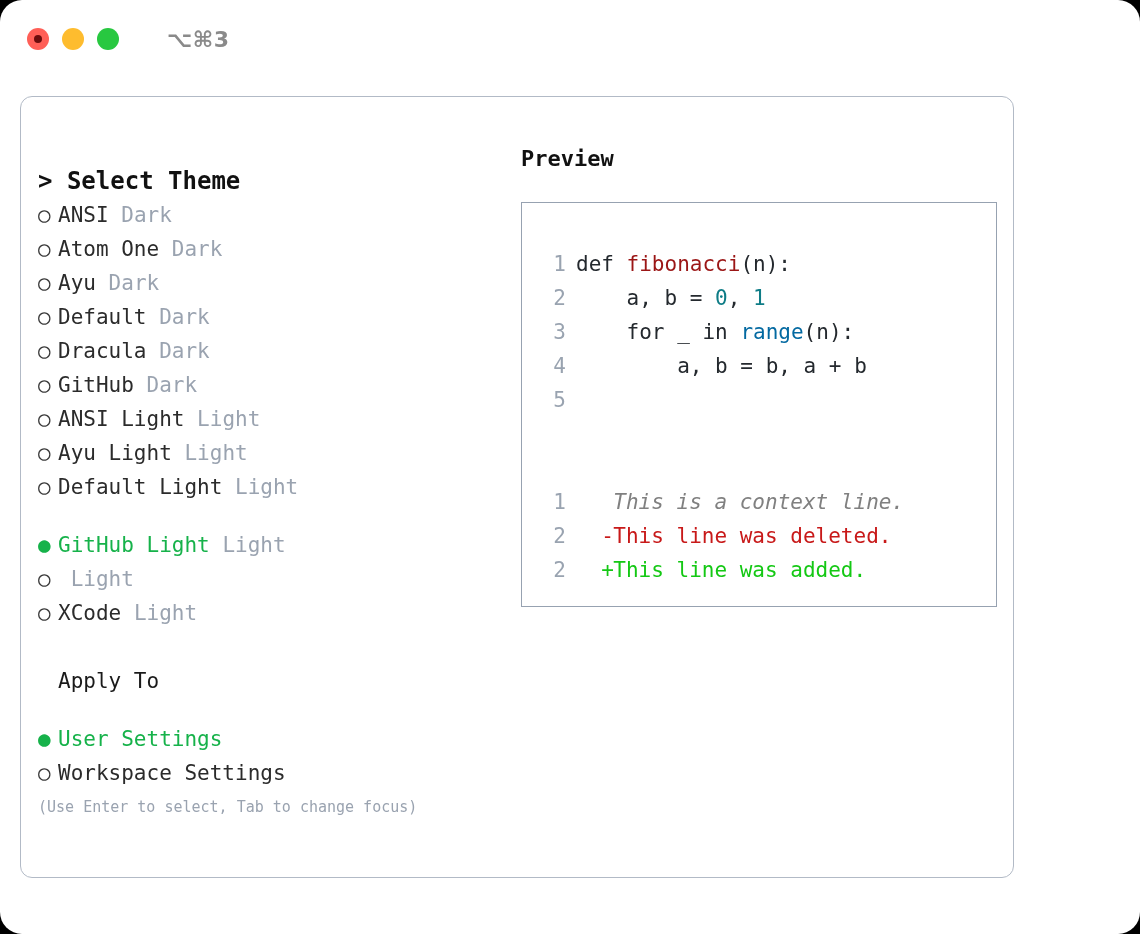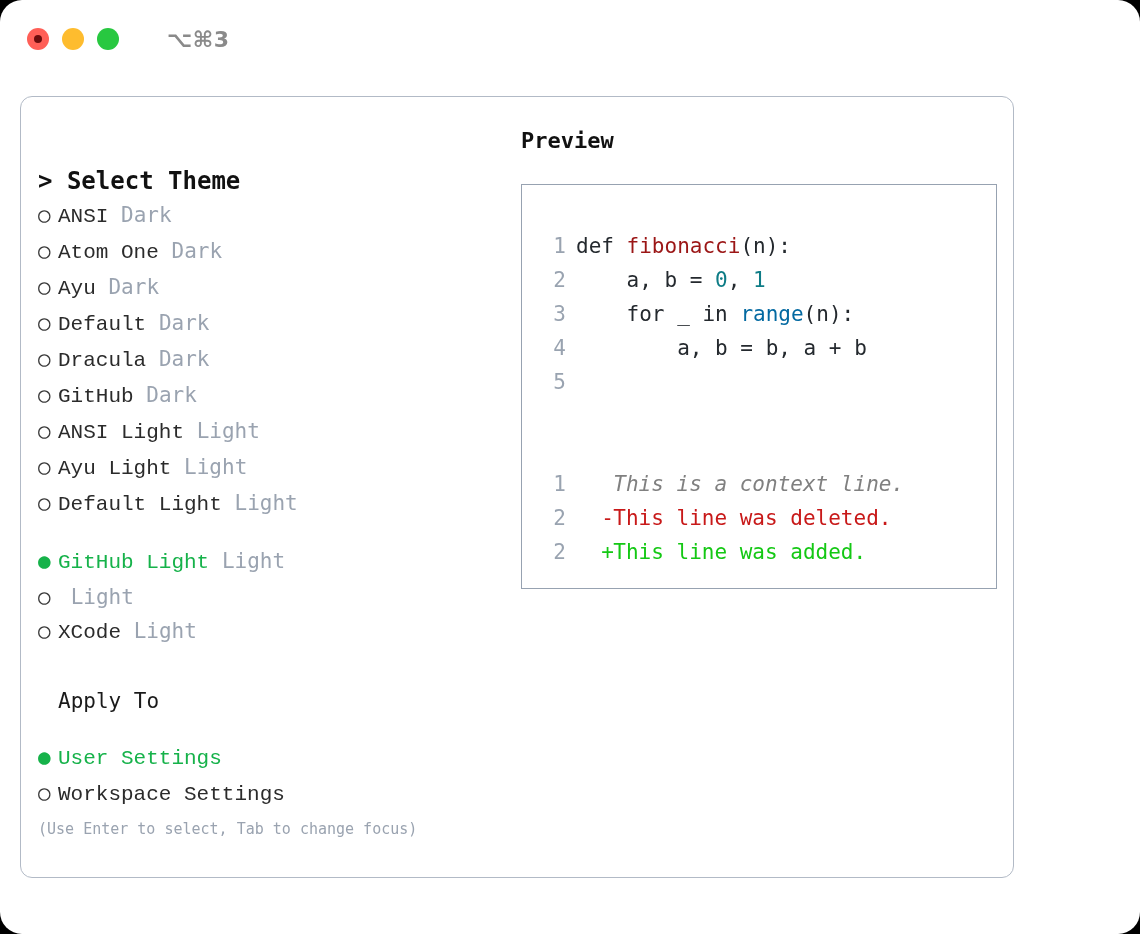"Preview" .right-col { top: 27px -> 45px }
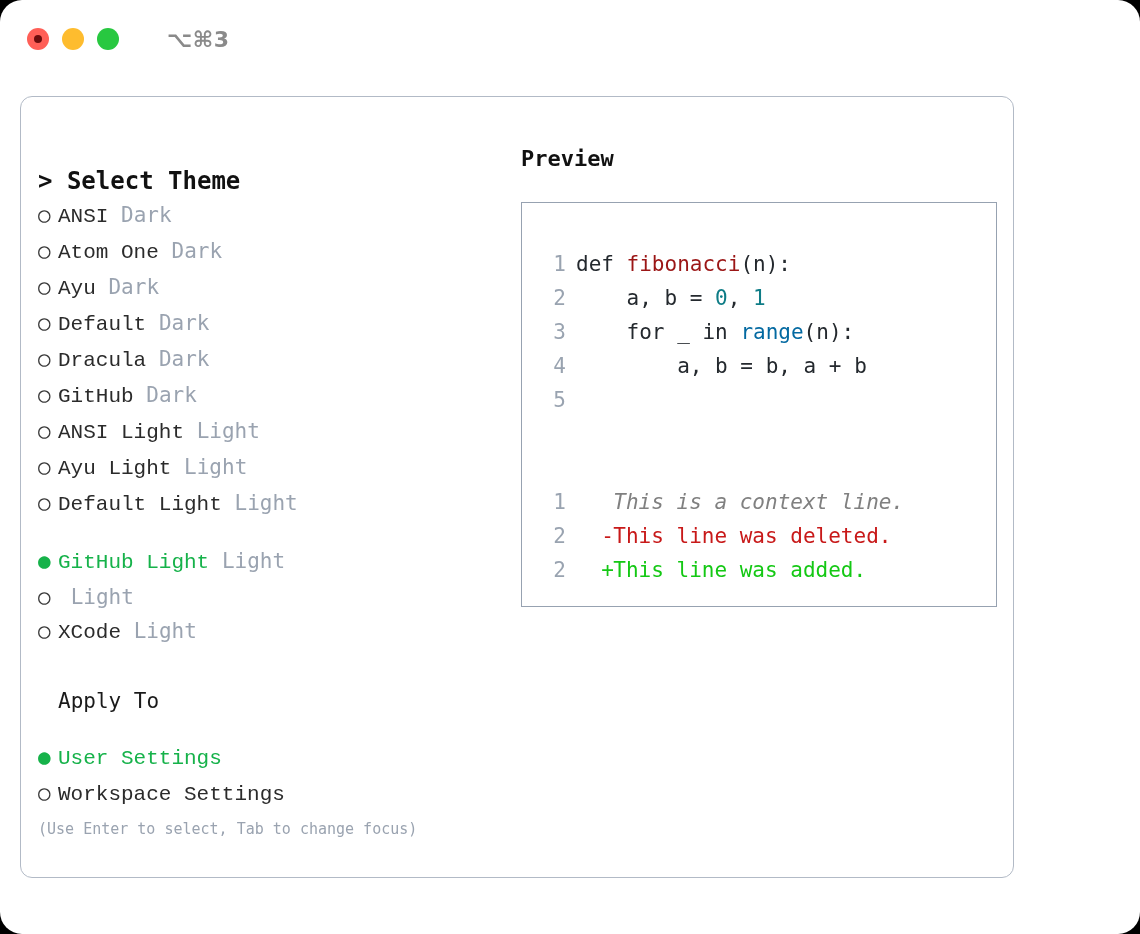"ANSI" .opt-label { font-family: Liberation Mono, monospace -> none }
